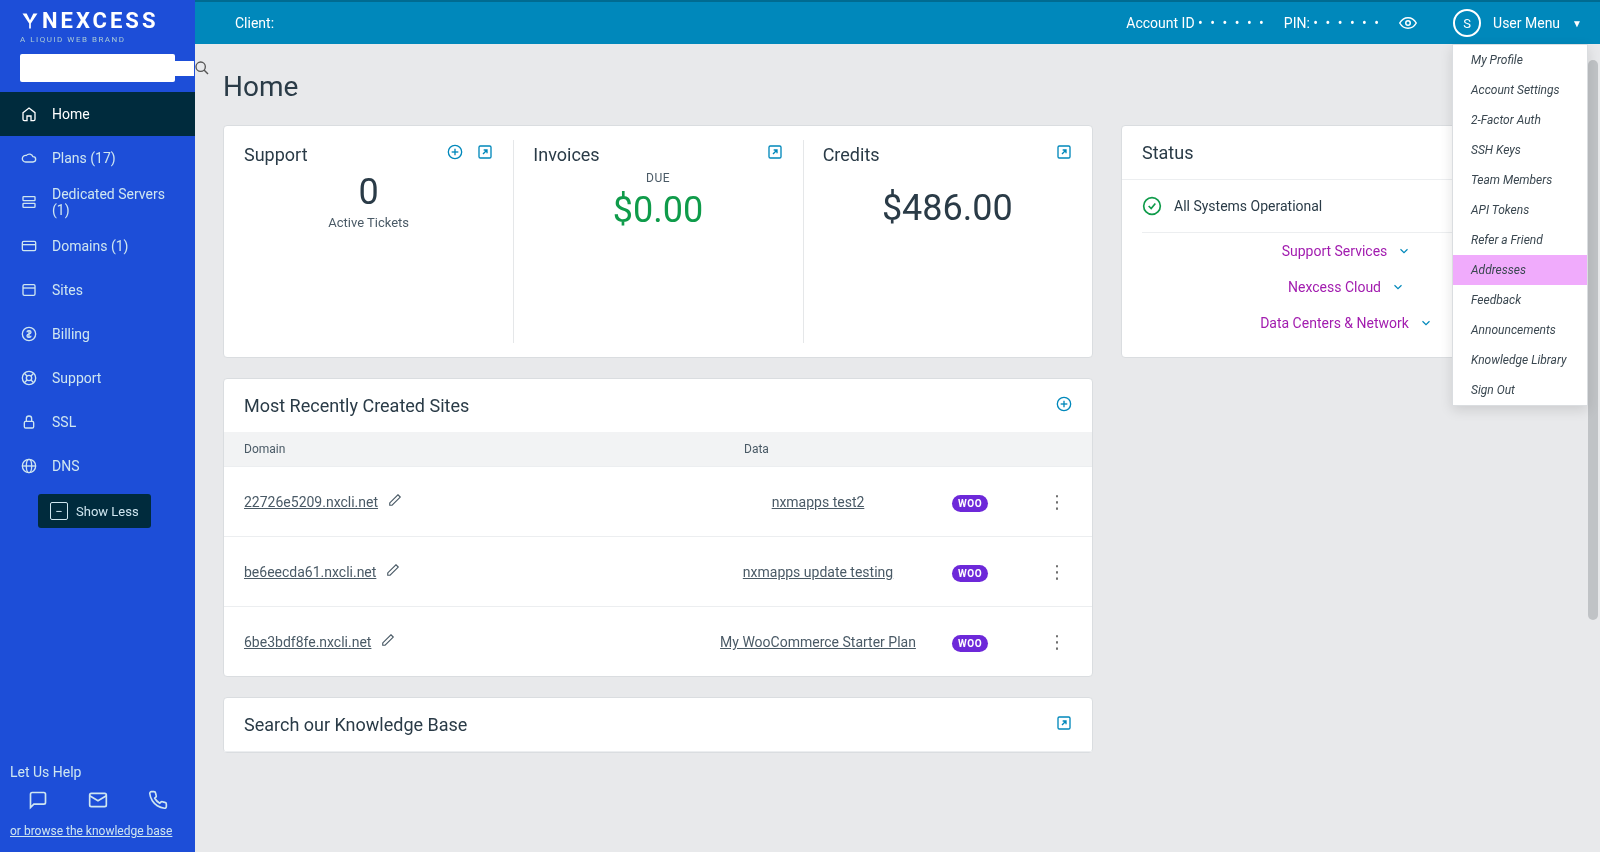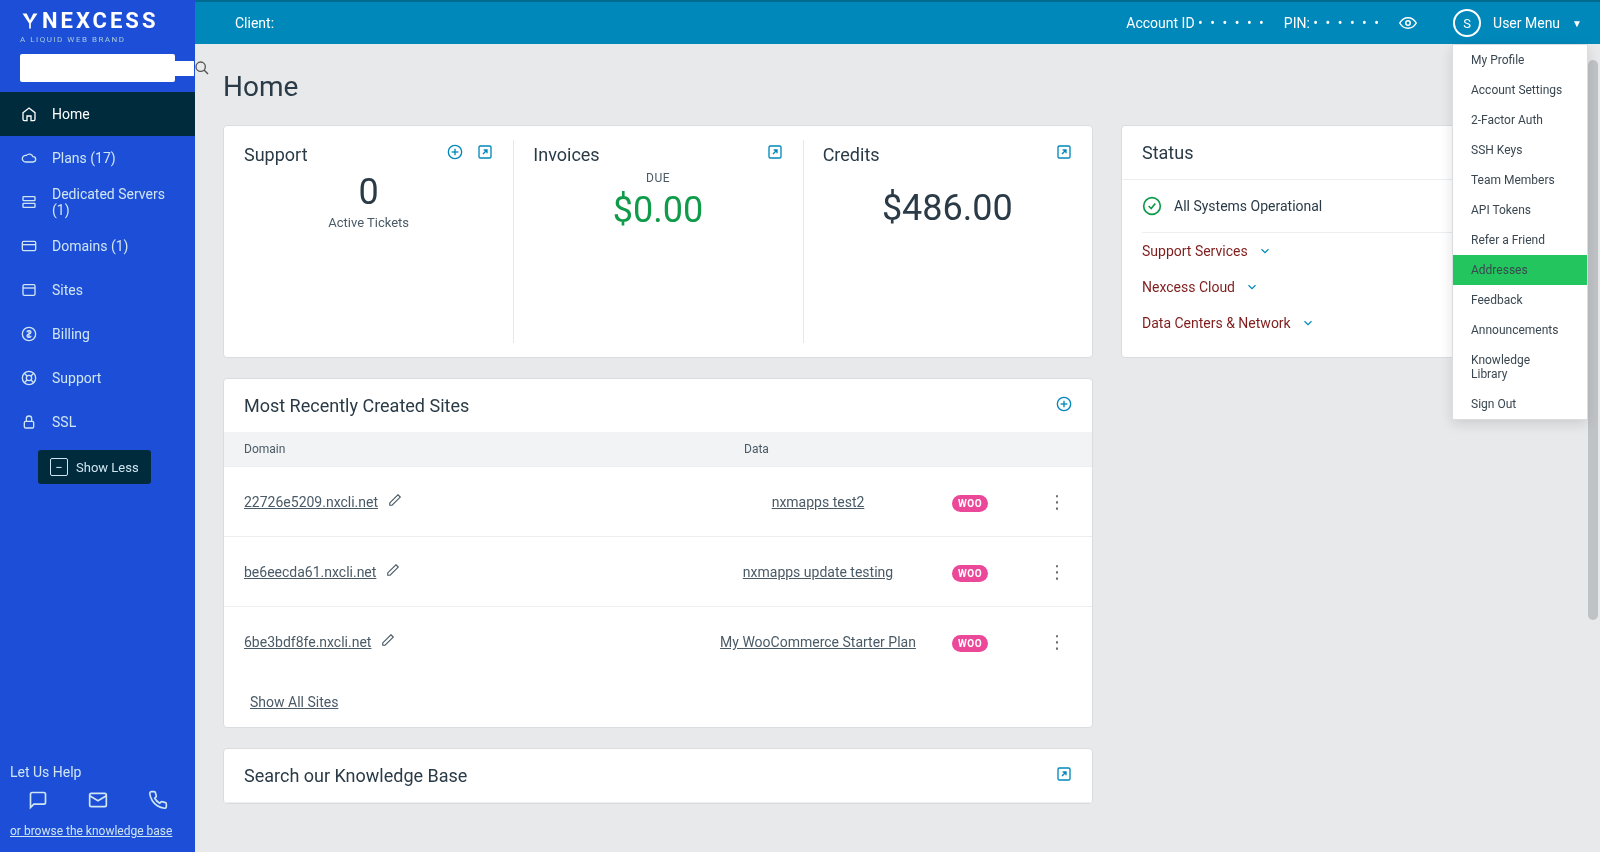"My Profile" .dropdown-item { font-style: none -> italic }
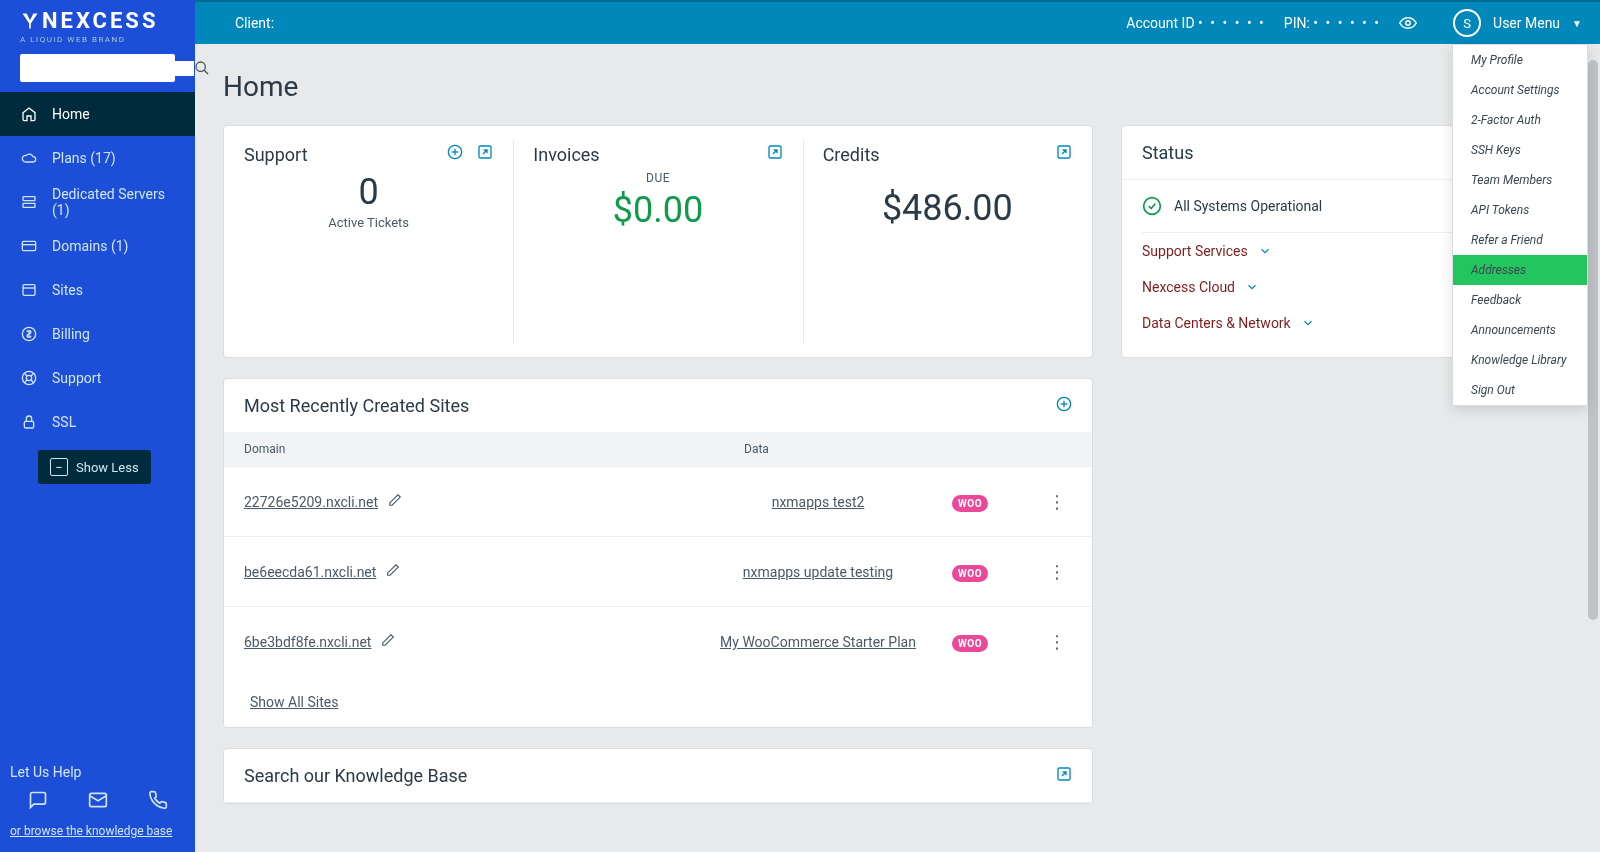"Support Services" .collapse-item { color: #7f1d1d -> #a21caf; justify-content: none -> center }
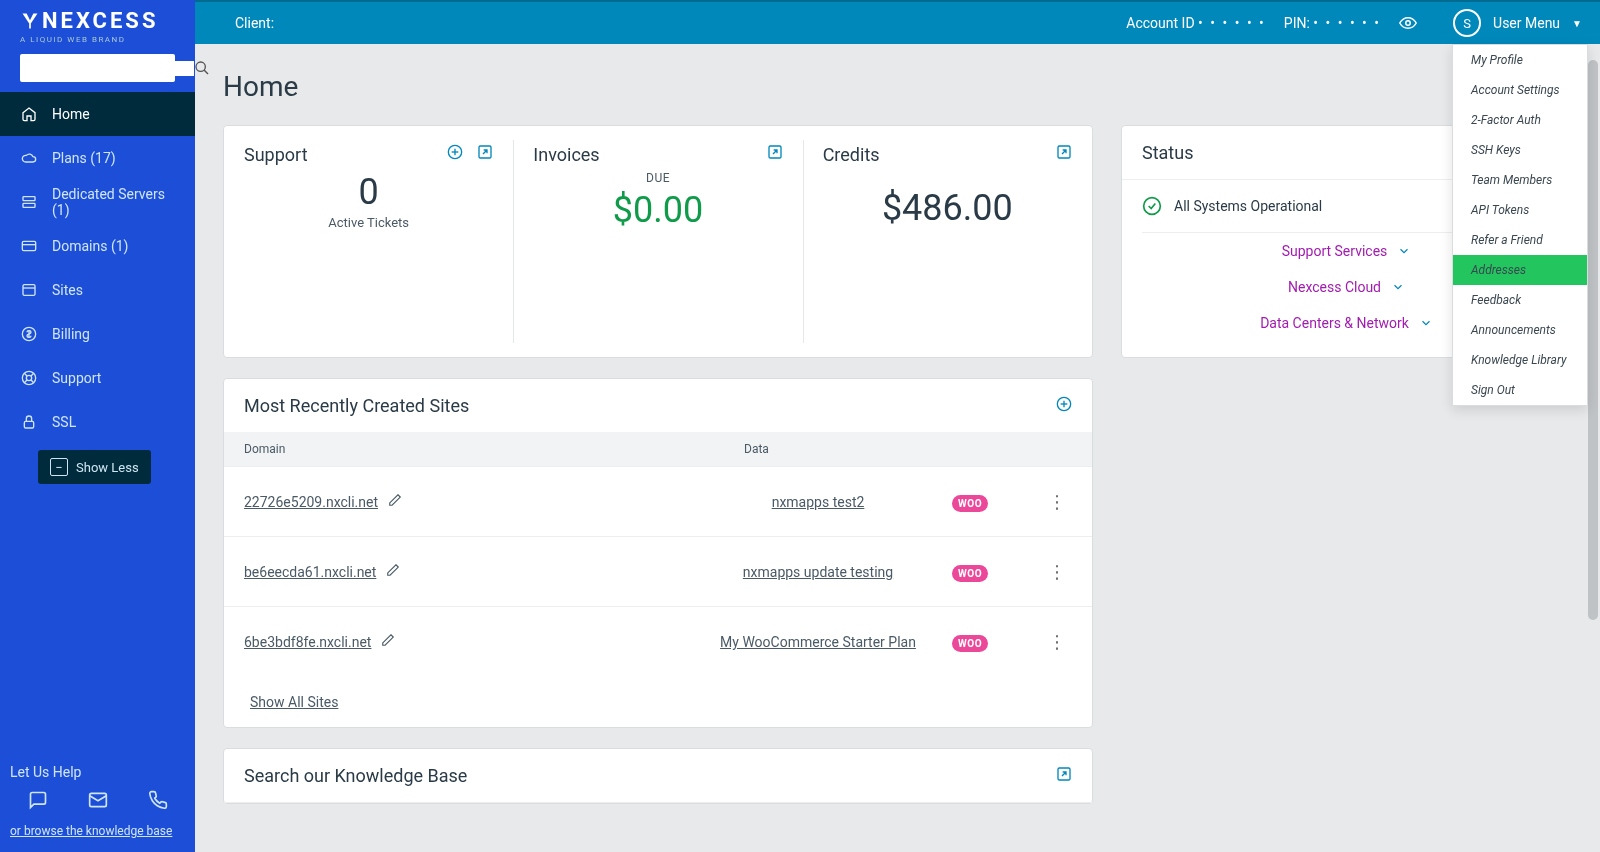"Addresses" .dropdown-item:hover, .dropdown-item.hi { background: #22c55e -> #f0abfc }
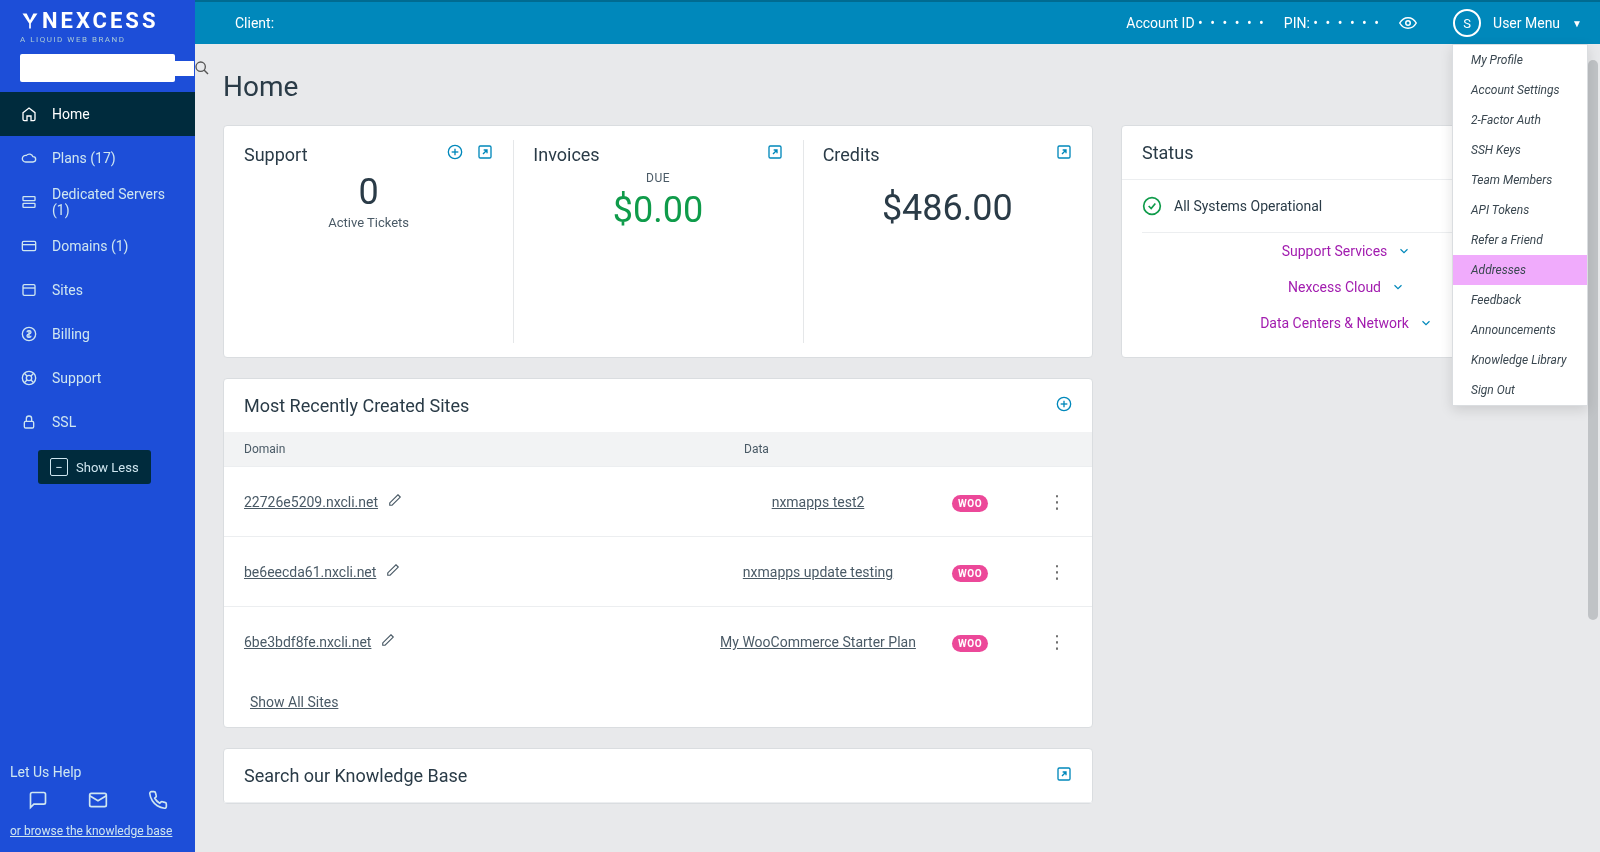"DNS" div.nav-item { html: none -> <div> <span> <svg> <circle></circle> <ellipse></ellipse> <line></line> </svg> </span> <span>DNS</span> </div> }
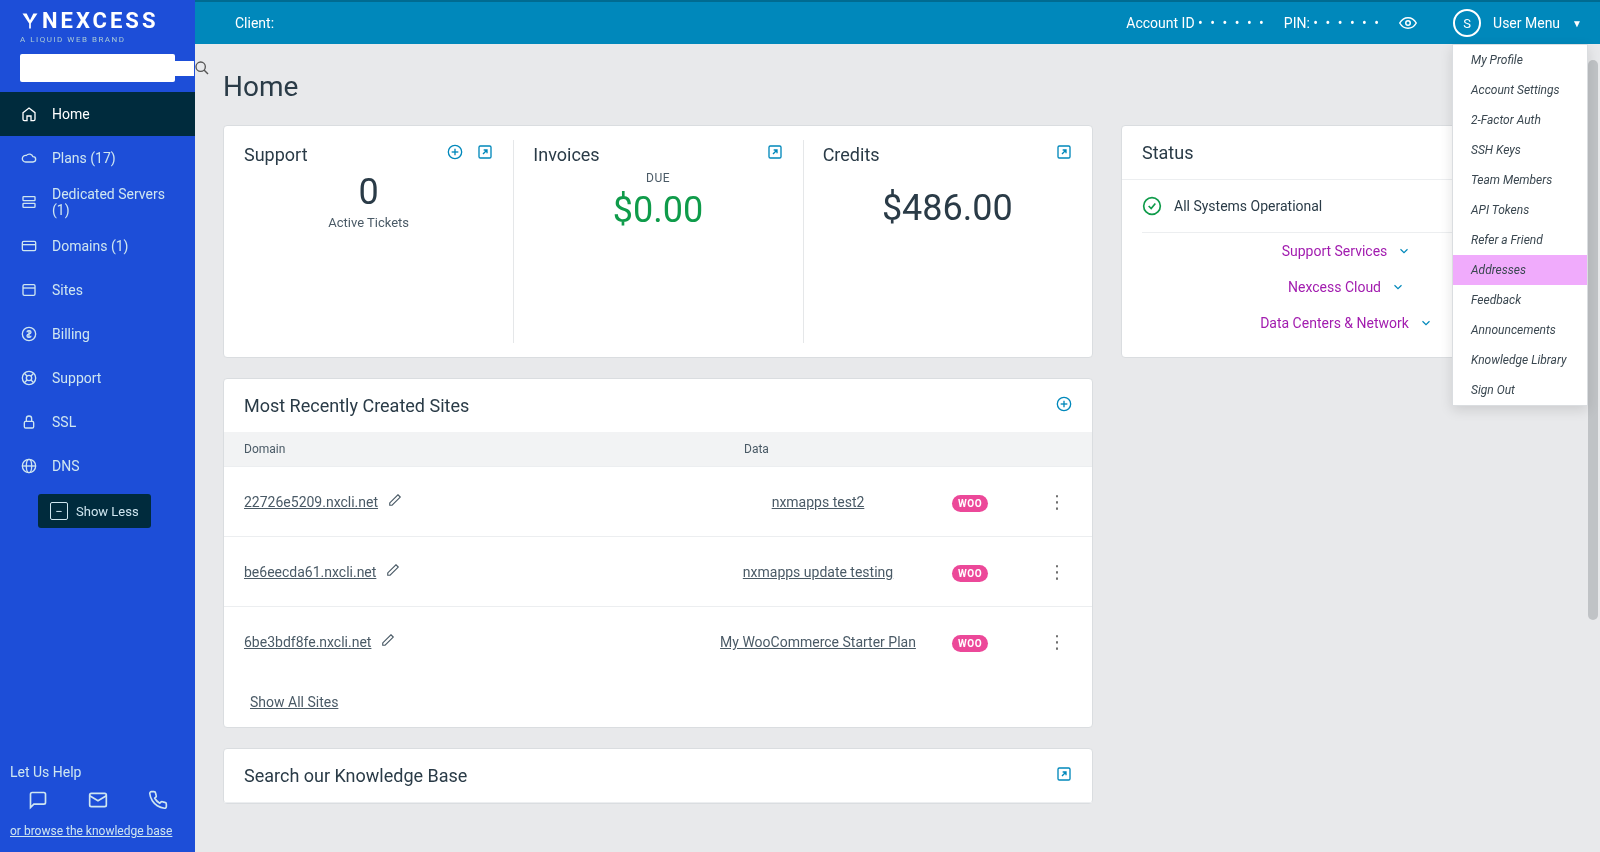"WOO" .woo { background: #ec4899 -> #6d28d9 }
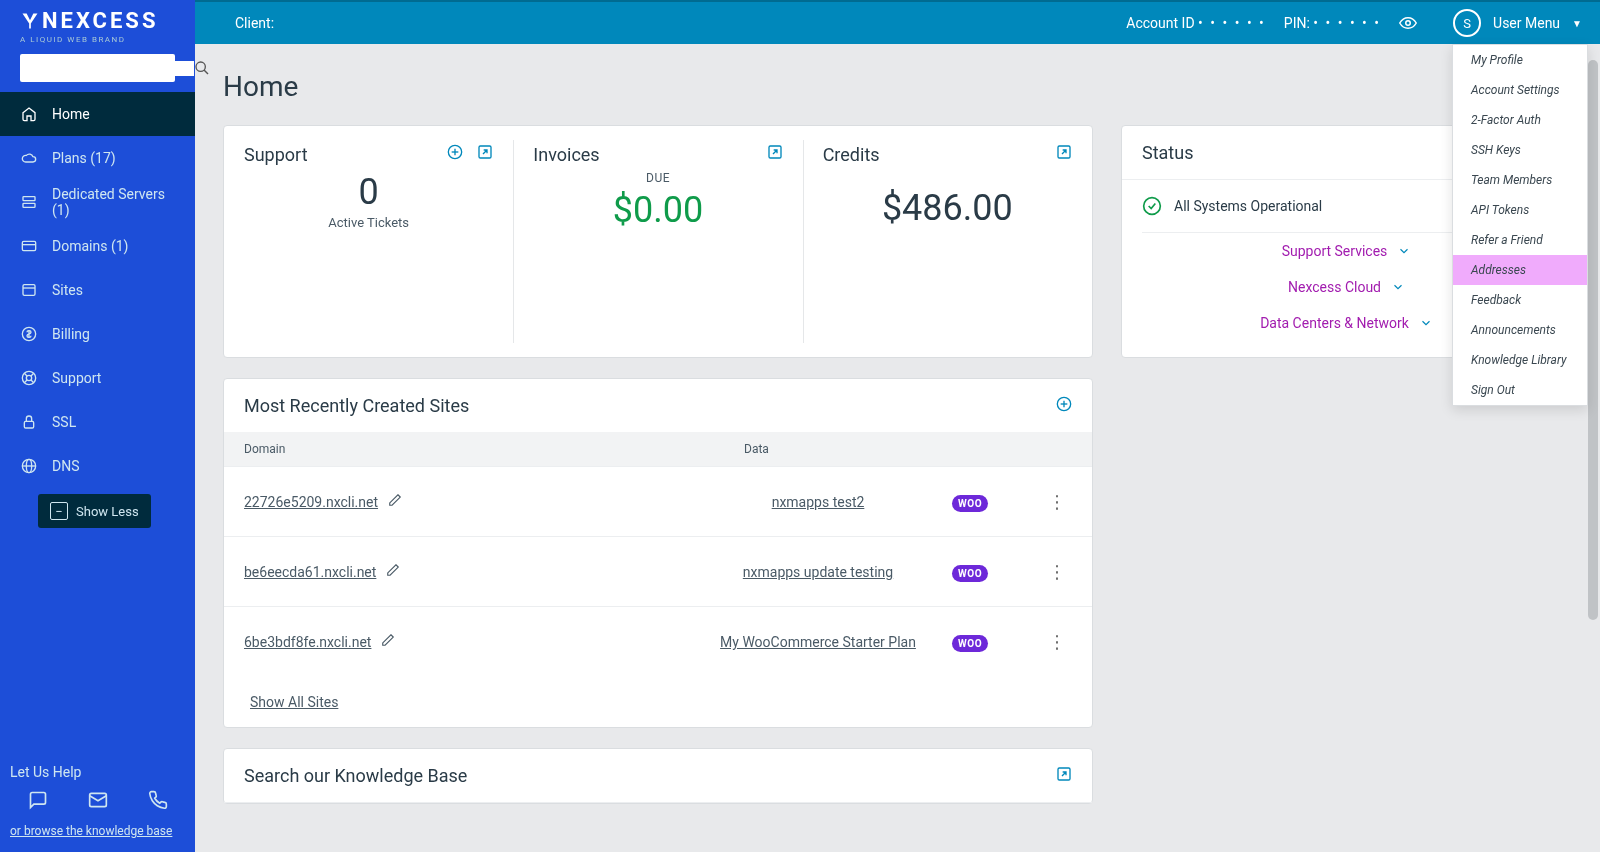"Show All Sites" div.show-all { html: <div> <a>Show All Sites</a> </div> -> none }
